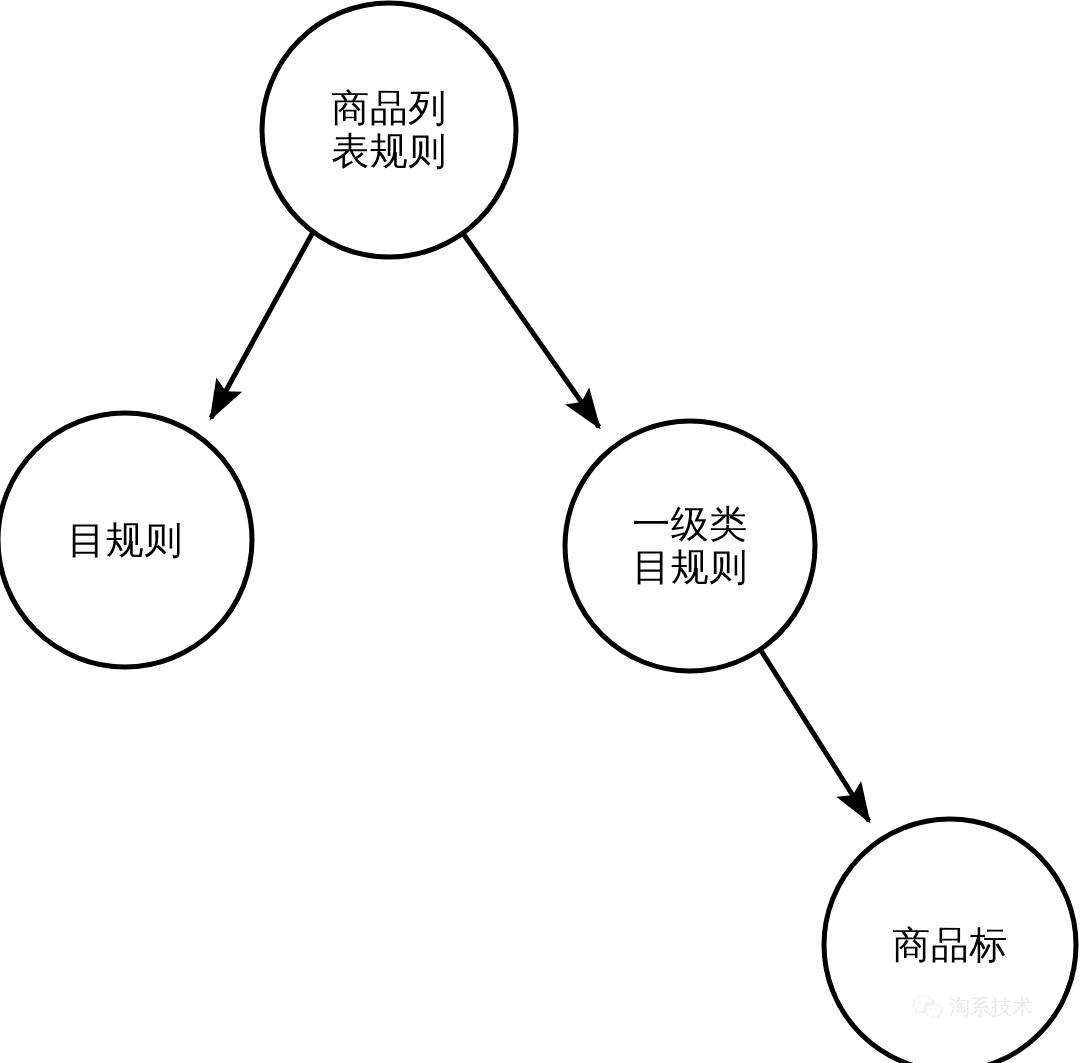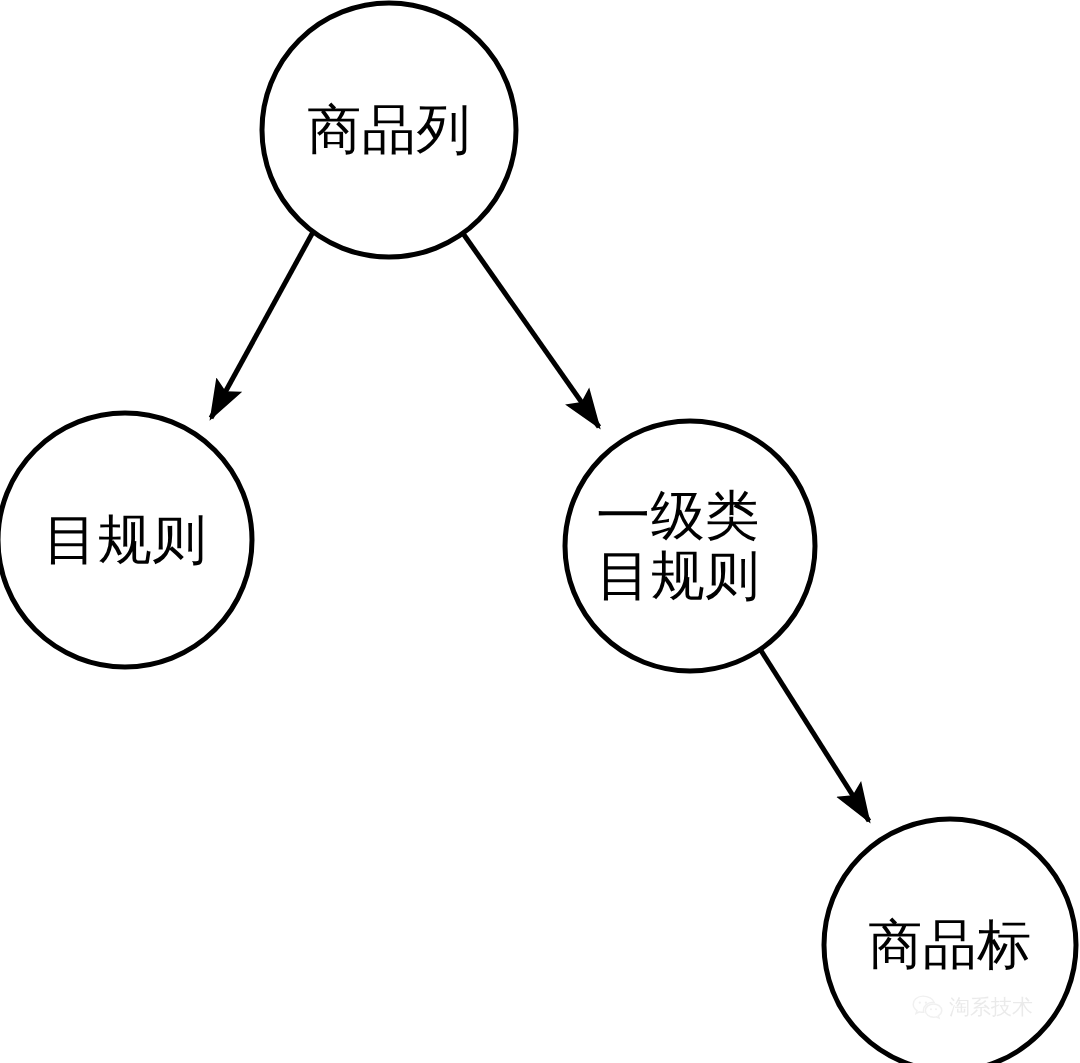"商品列" .node-label { font-size: 54px -> 38px }
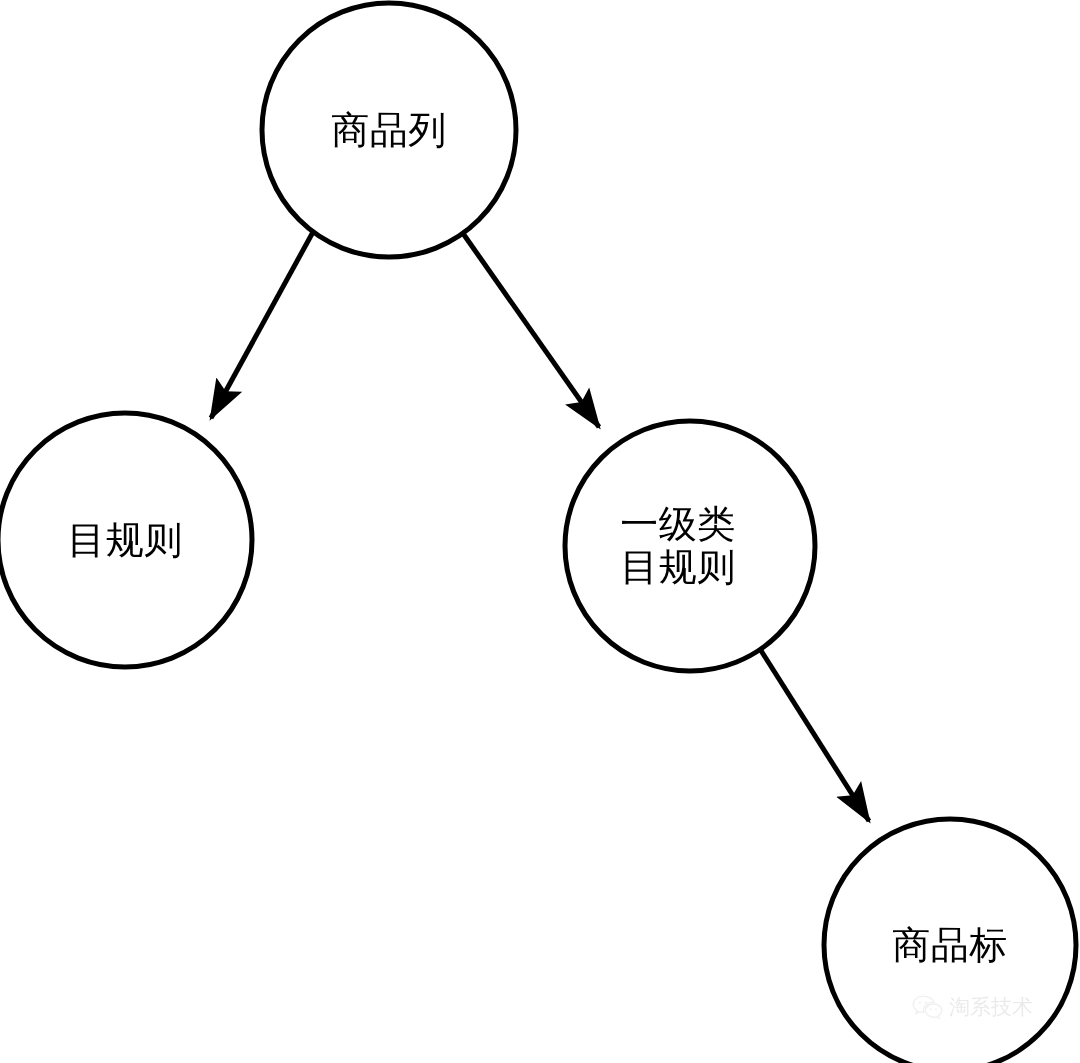"表规则" span.line2 { html: none -> <span>表规则</span> }
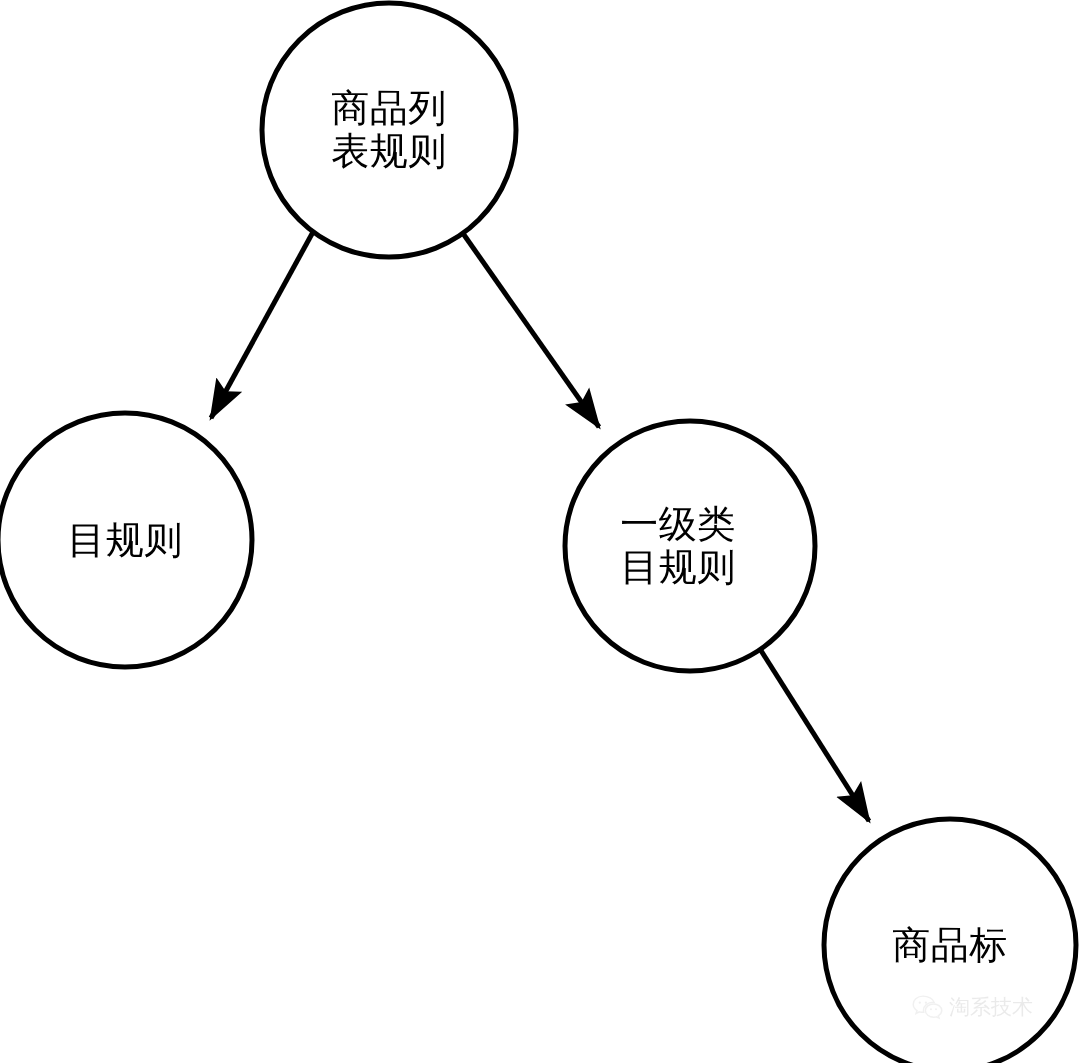"一级类" #label-first { left: 553px -> 565px }
